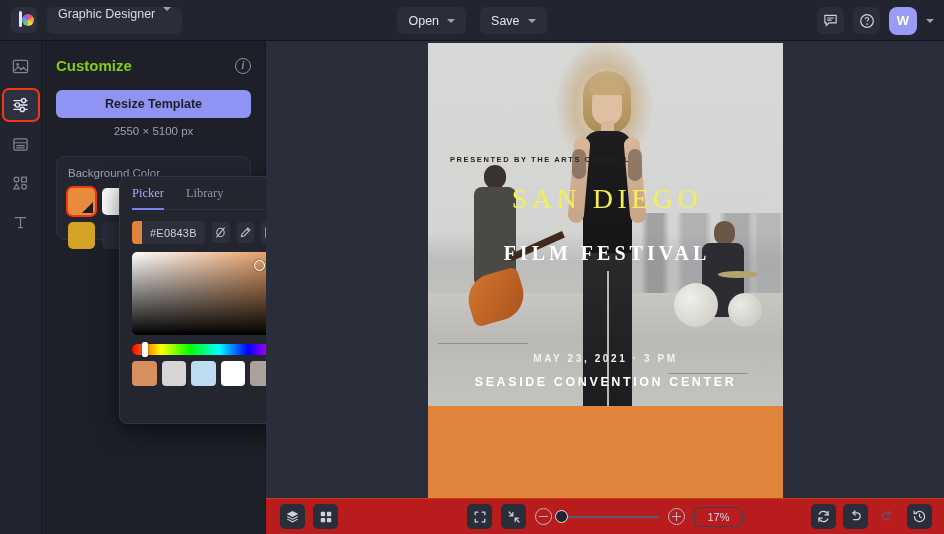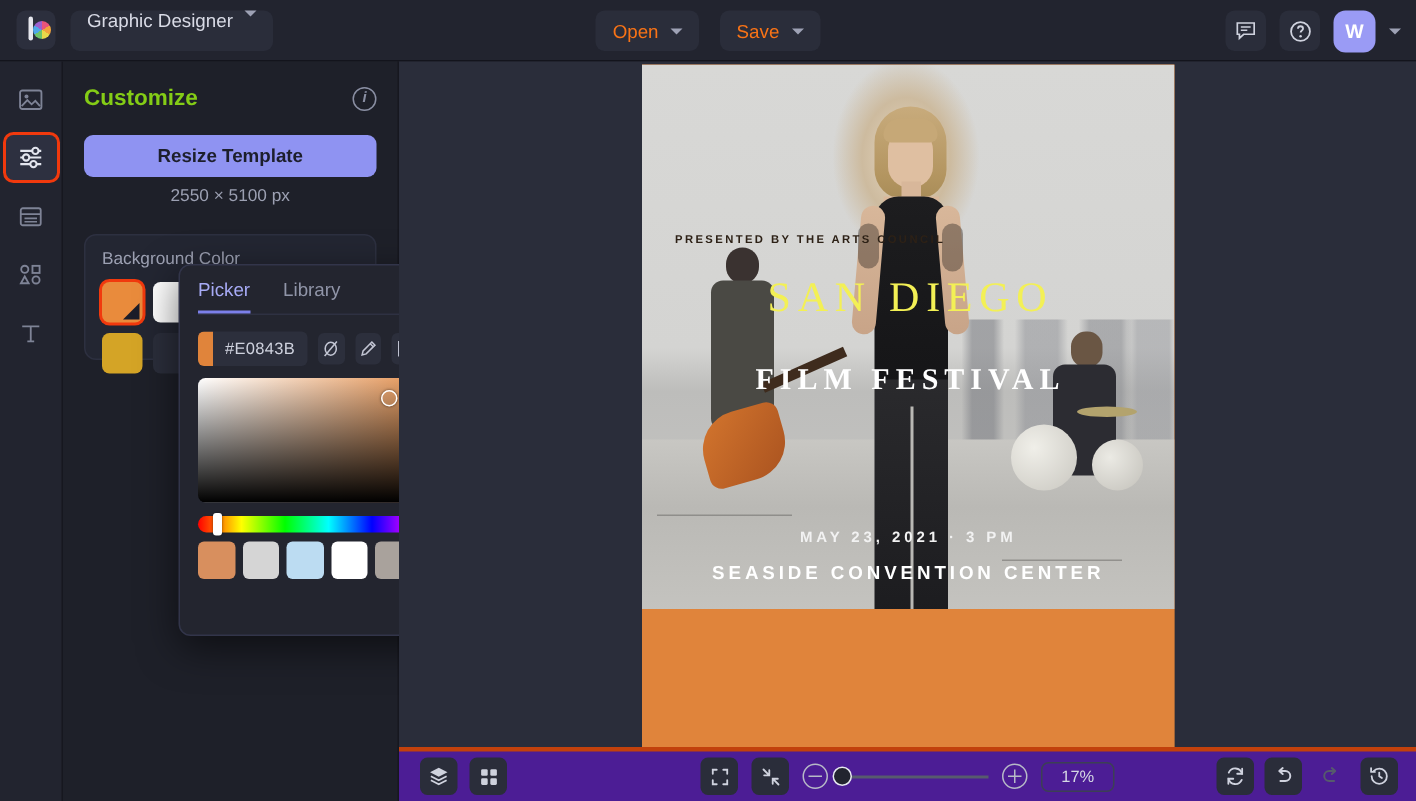"Open" .tb-btn { color: #f97316 -> #e5e5e5 }
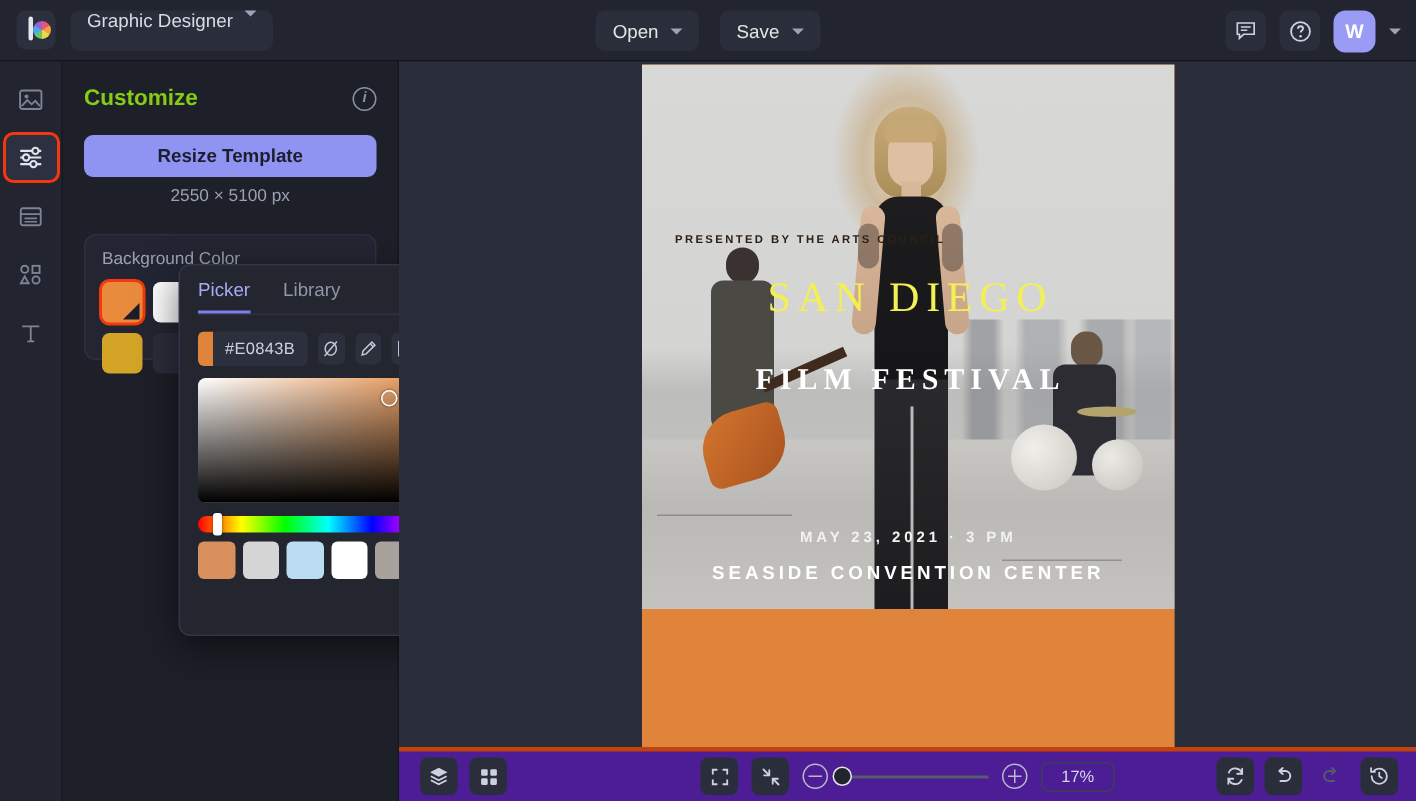"Picker" .pk-tabs { align-items: flex-end -> center; font-family: none -> Liberation Serif, serif }
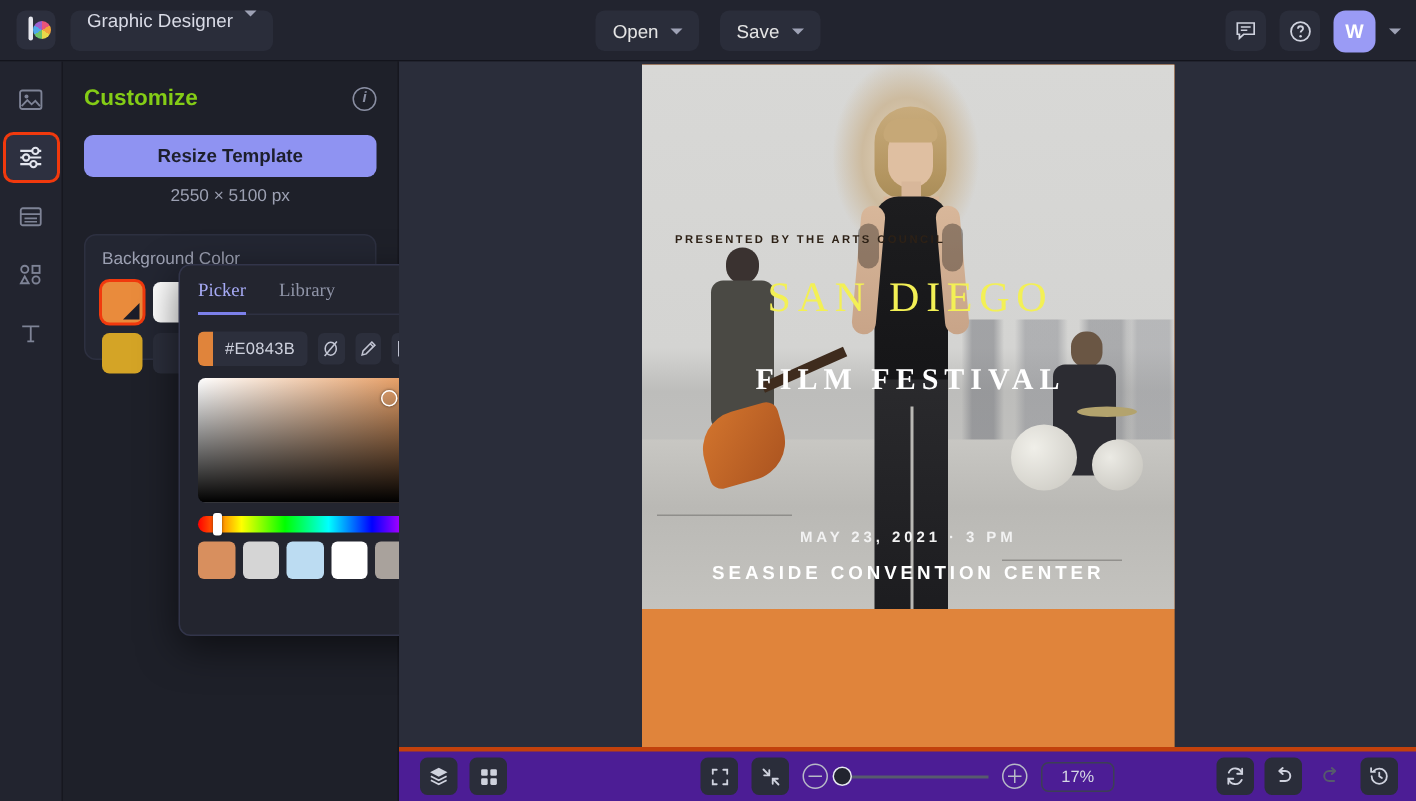"17%" .bottombar { background: #4c1d95 -> #b91c1c; border-top: 3px solid #c2410c -> 1px solid #c2410c }
